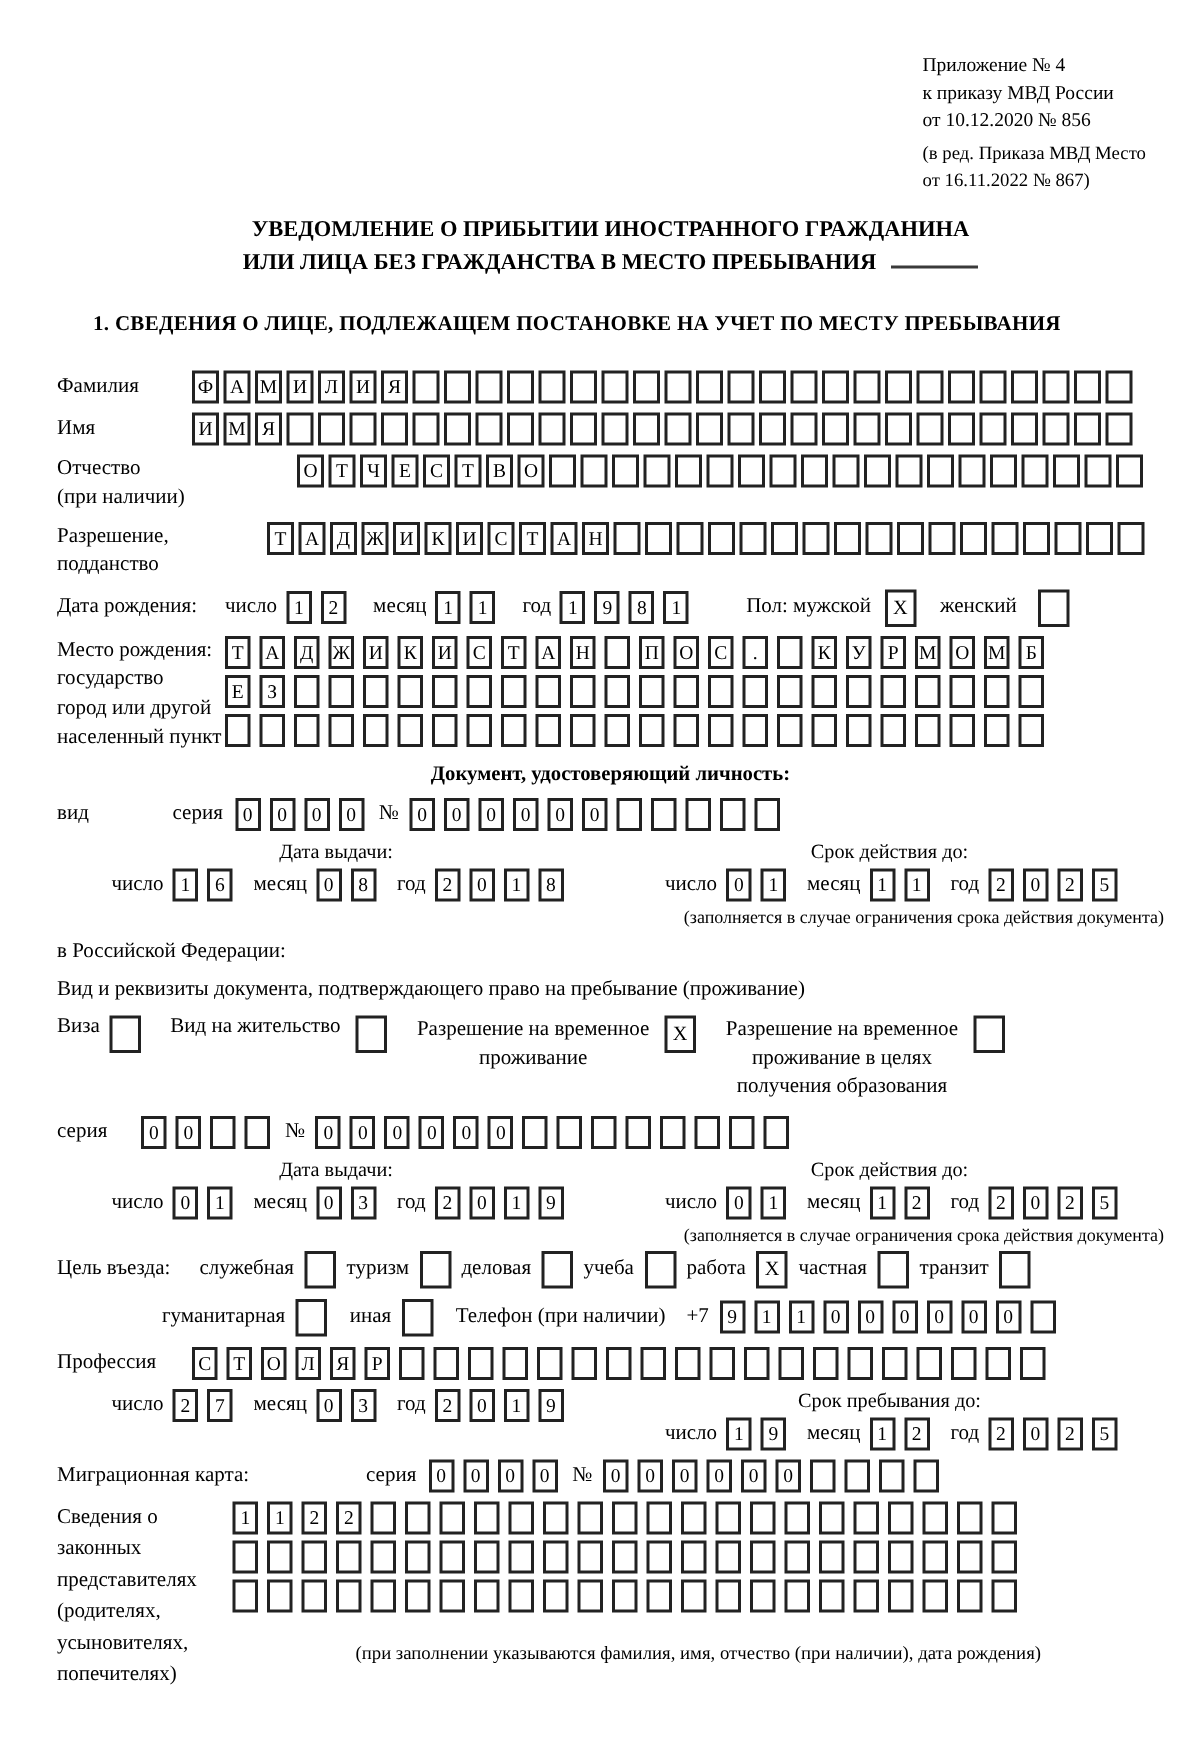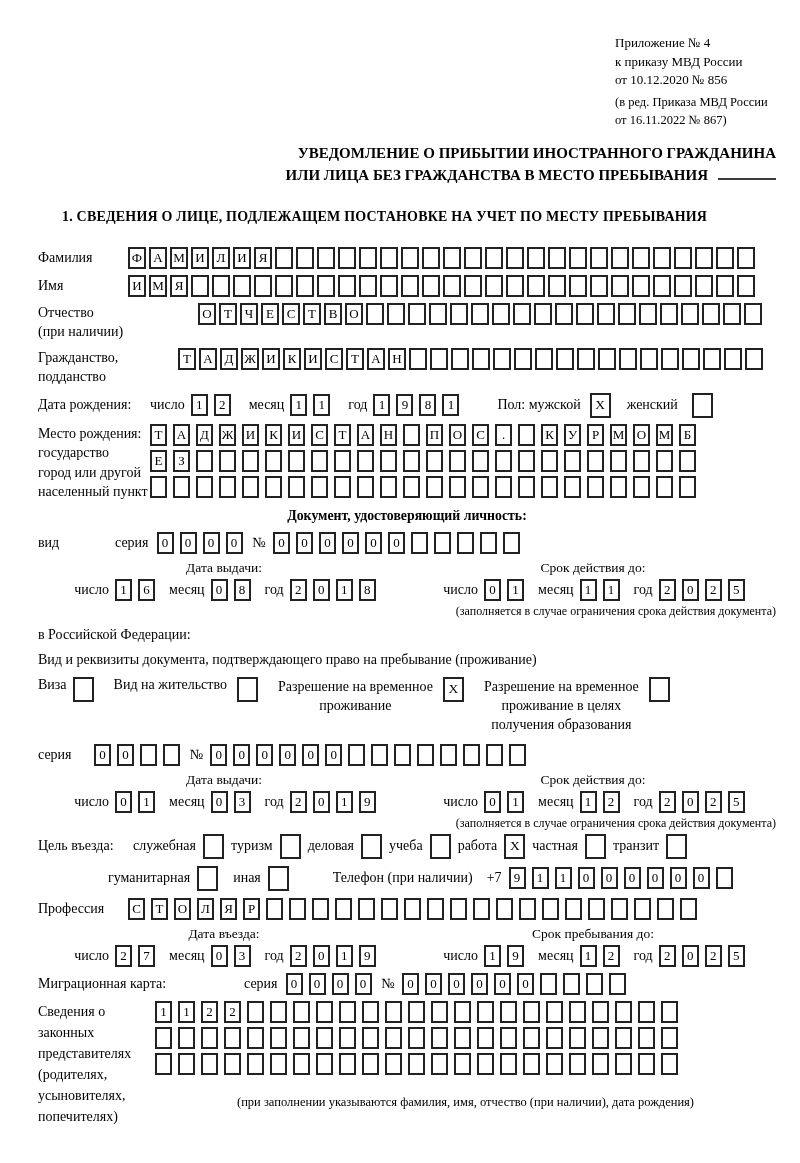"(в ред. Приказа МВД России" div { text: России -> Место }
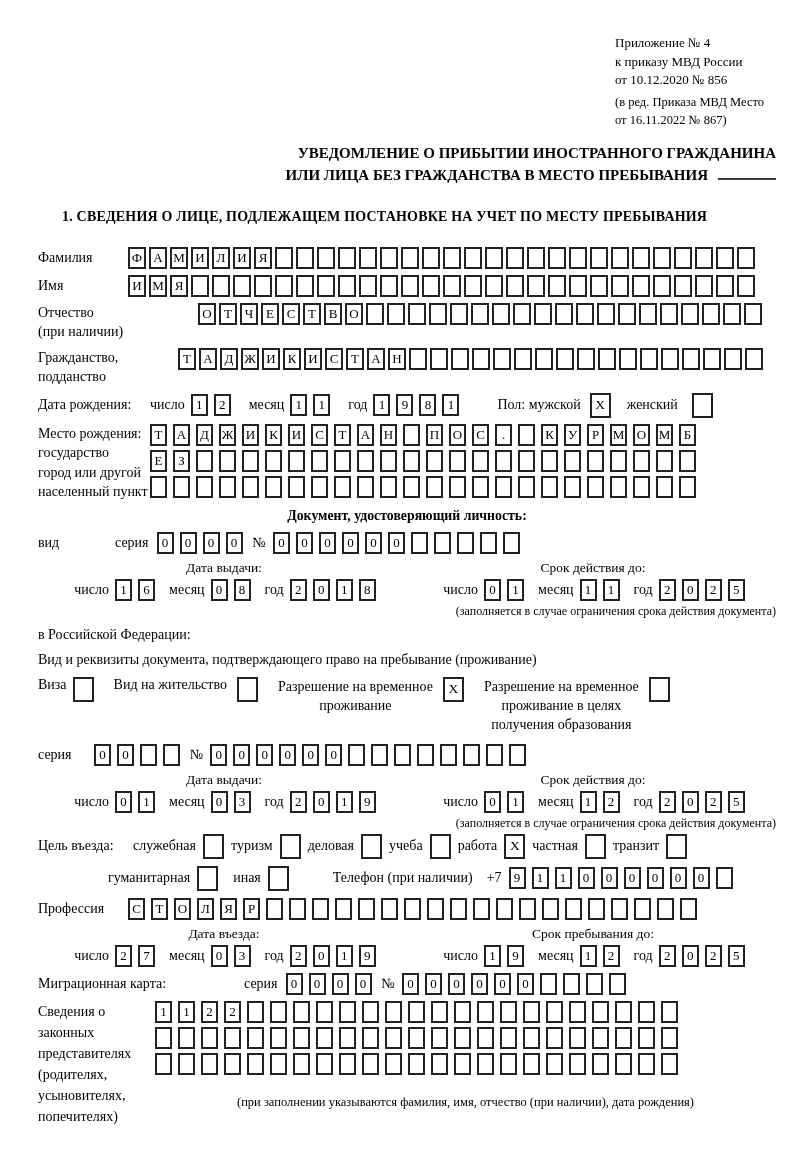"УВЕДОМЛЕНИЕ О ПРИБЫТИИ ИНОСТРАННОГО" .title { text-align: right -> center }
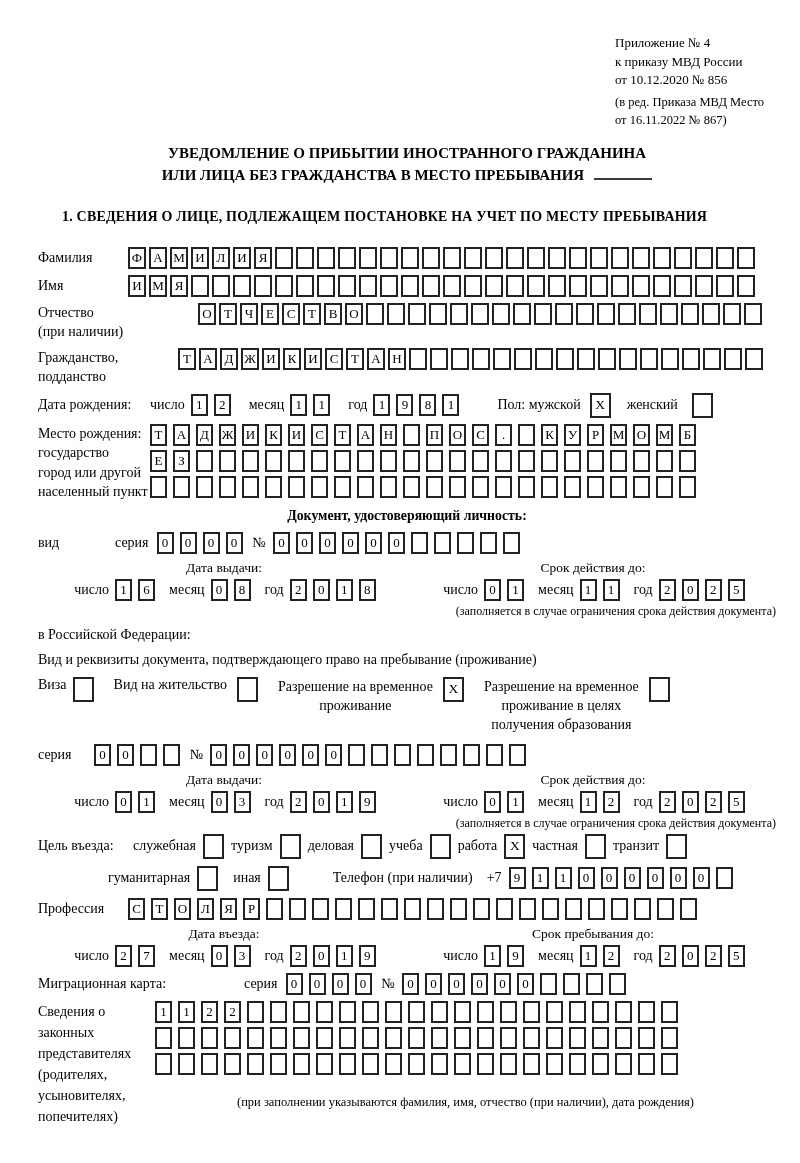"Гражданство," div { text: Гражданство -> Разрешение }
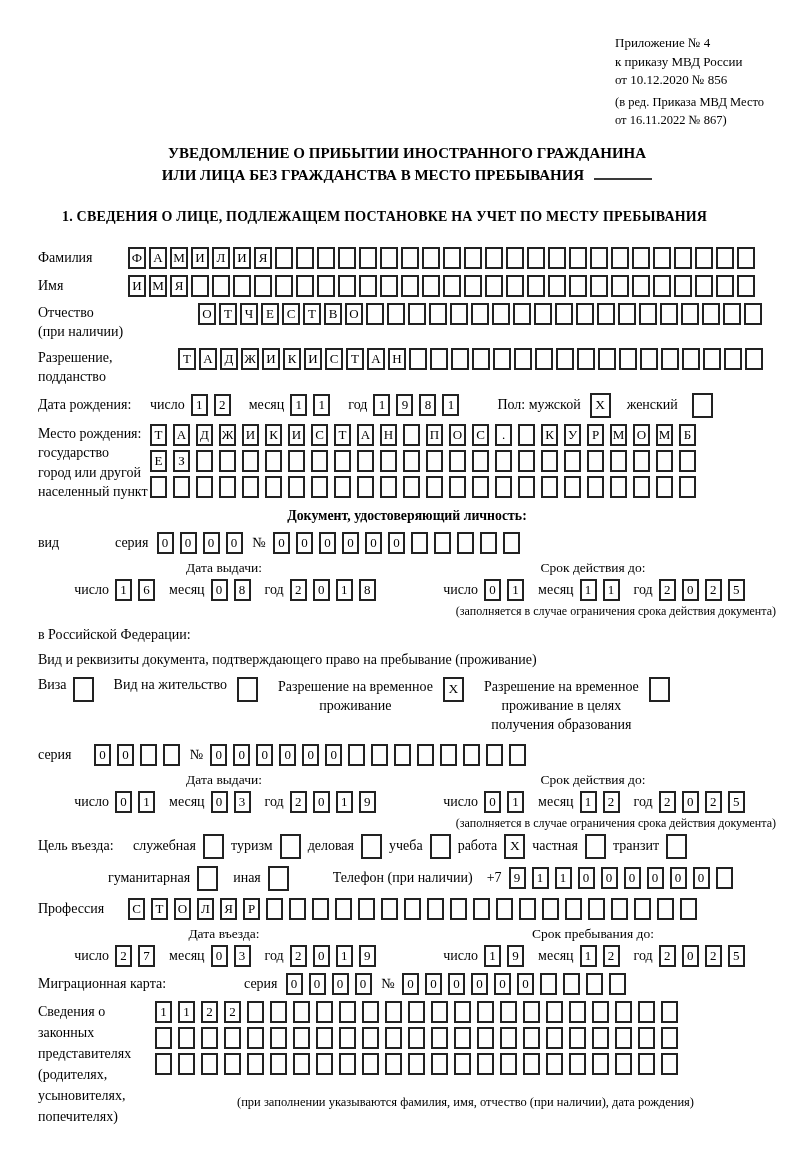"Телефон (при наличии)" .phone-lbl { margin-left: 37px -> 8px }
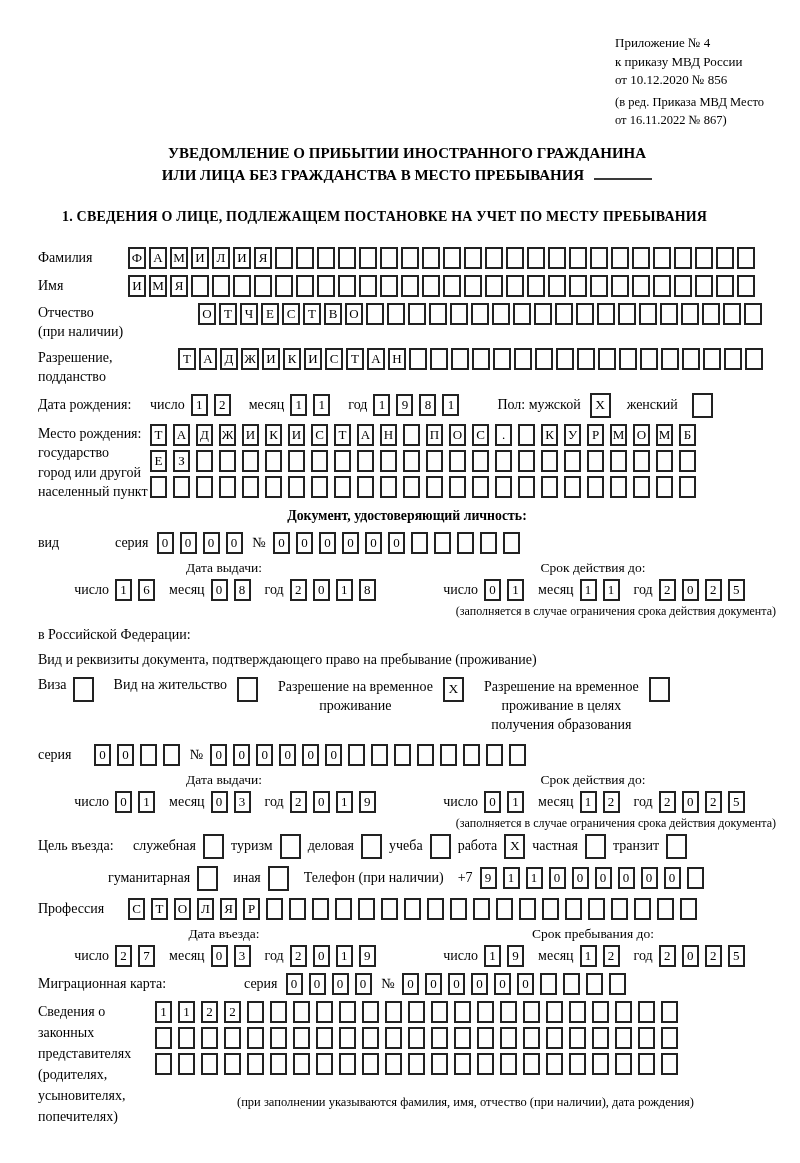"Дата въезда:" div.dtitle { html: <div>Дата въезда:</div> -> none }
